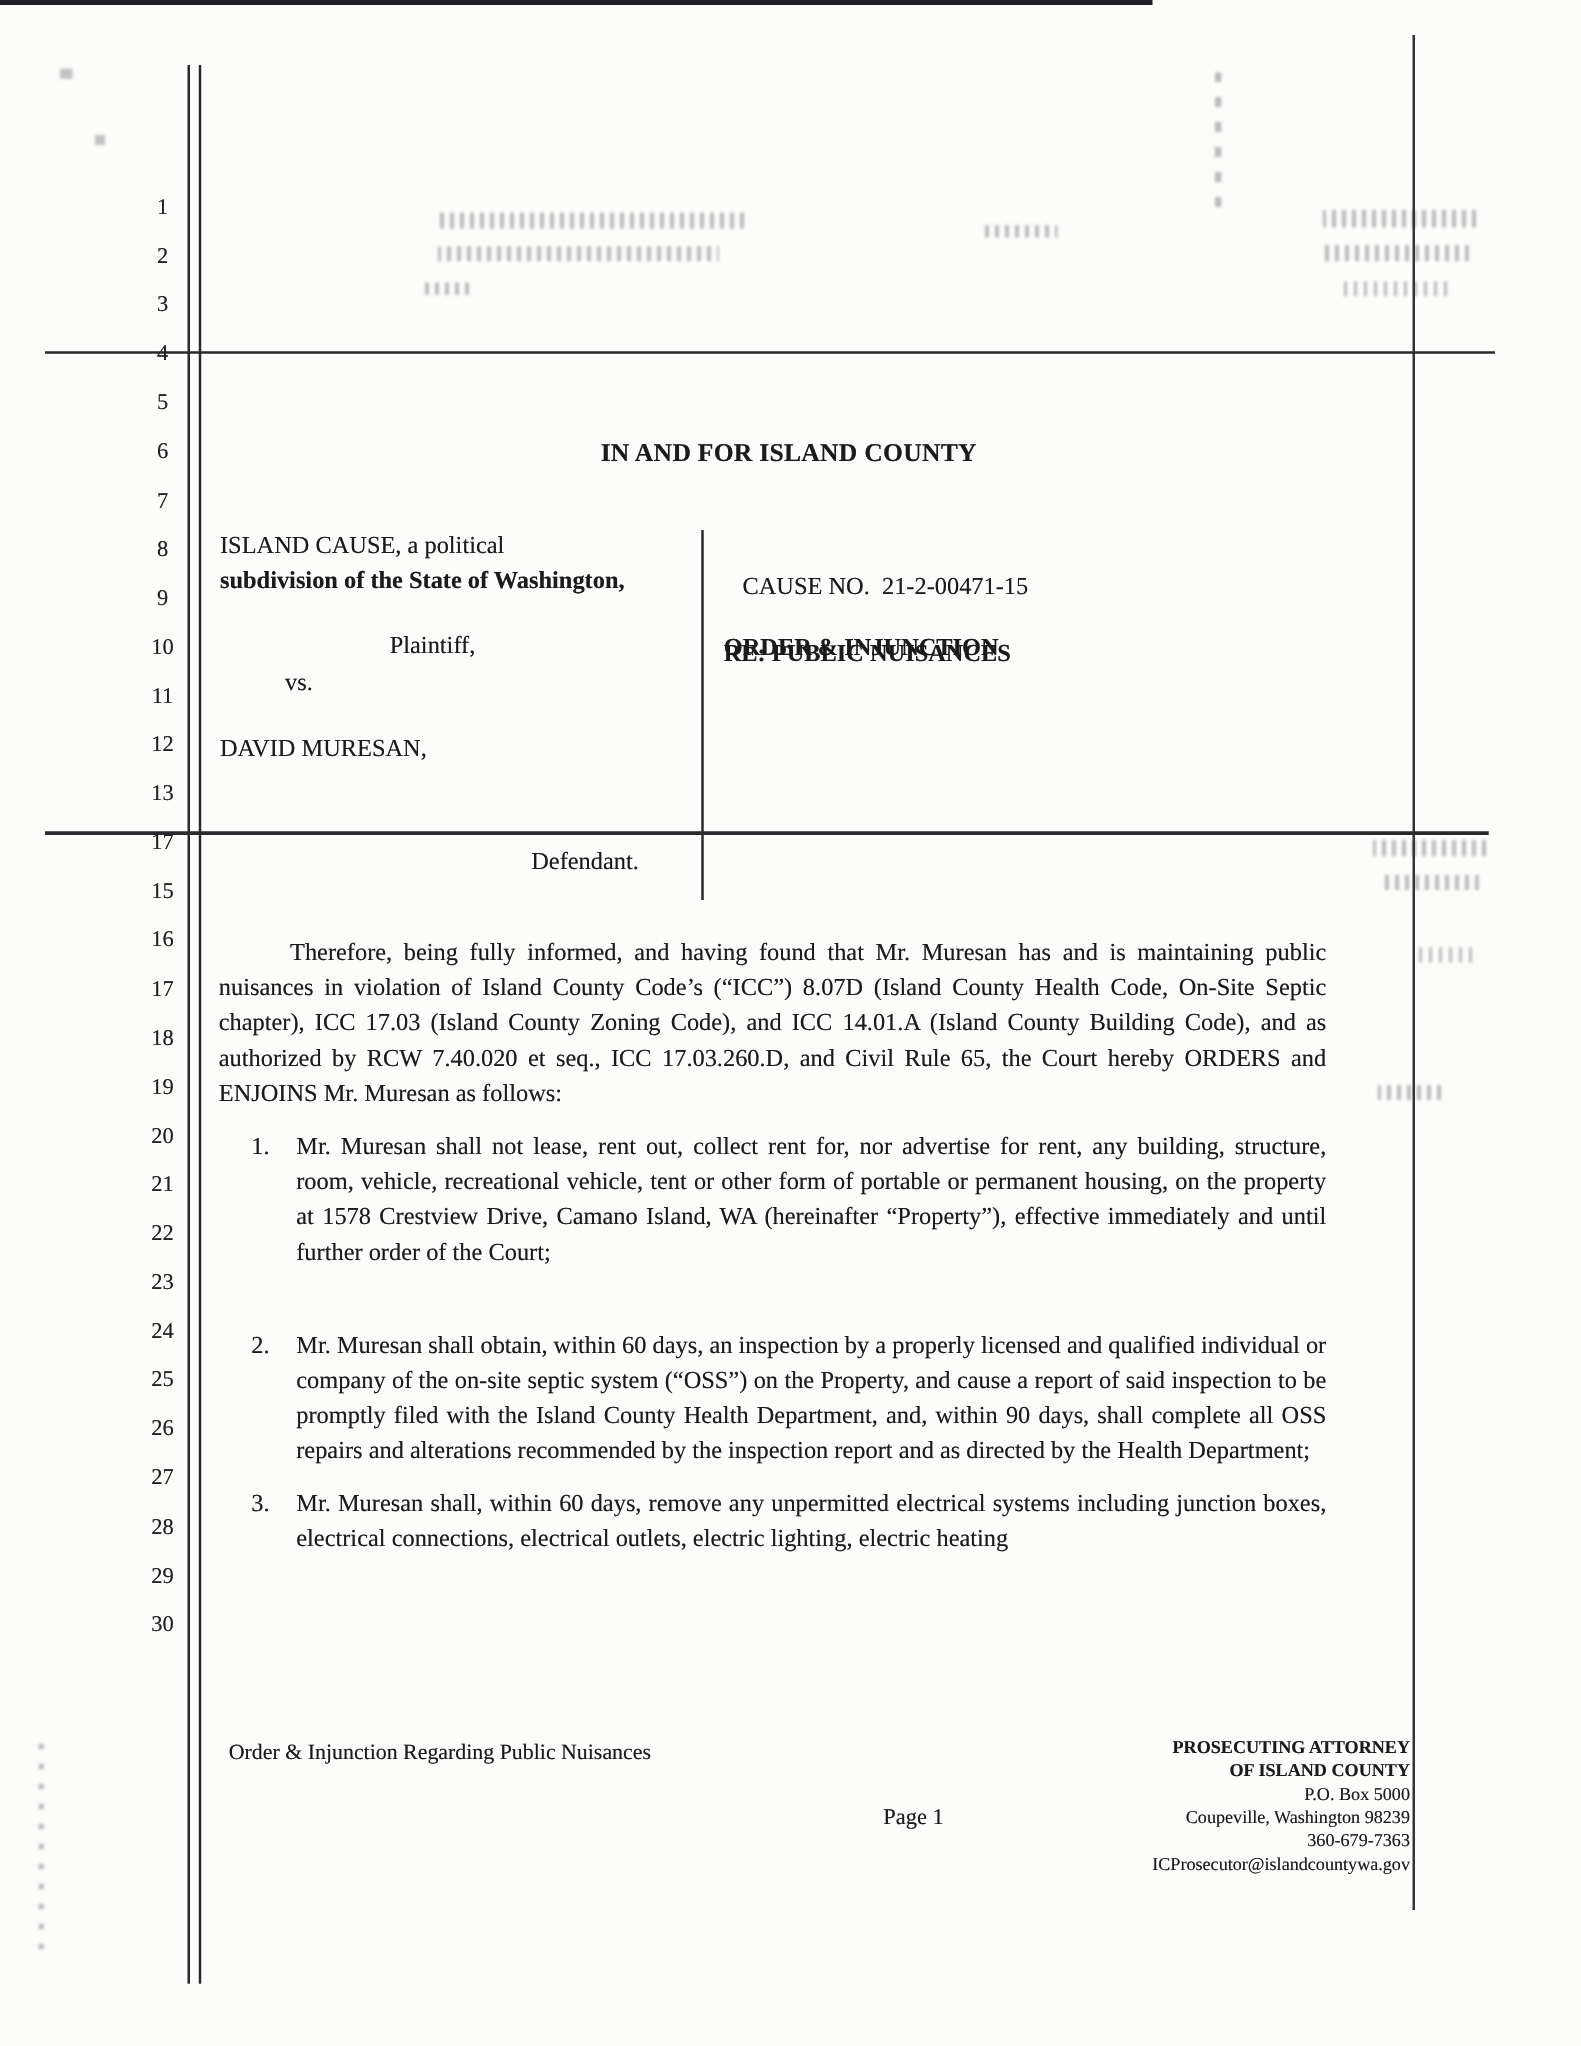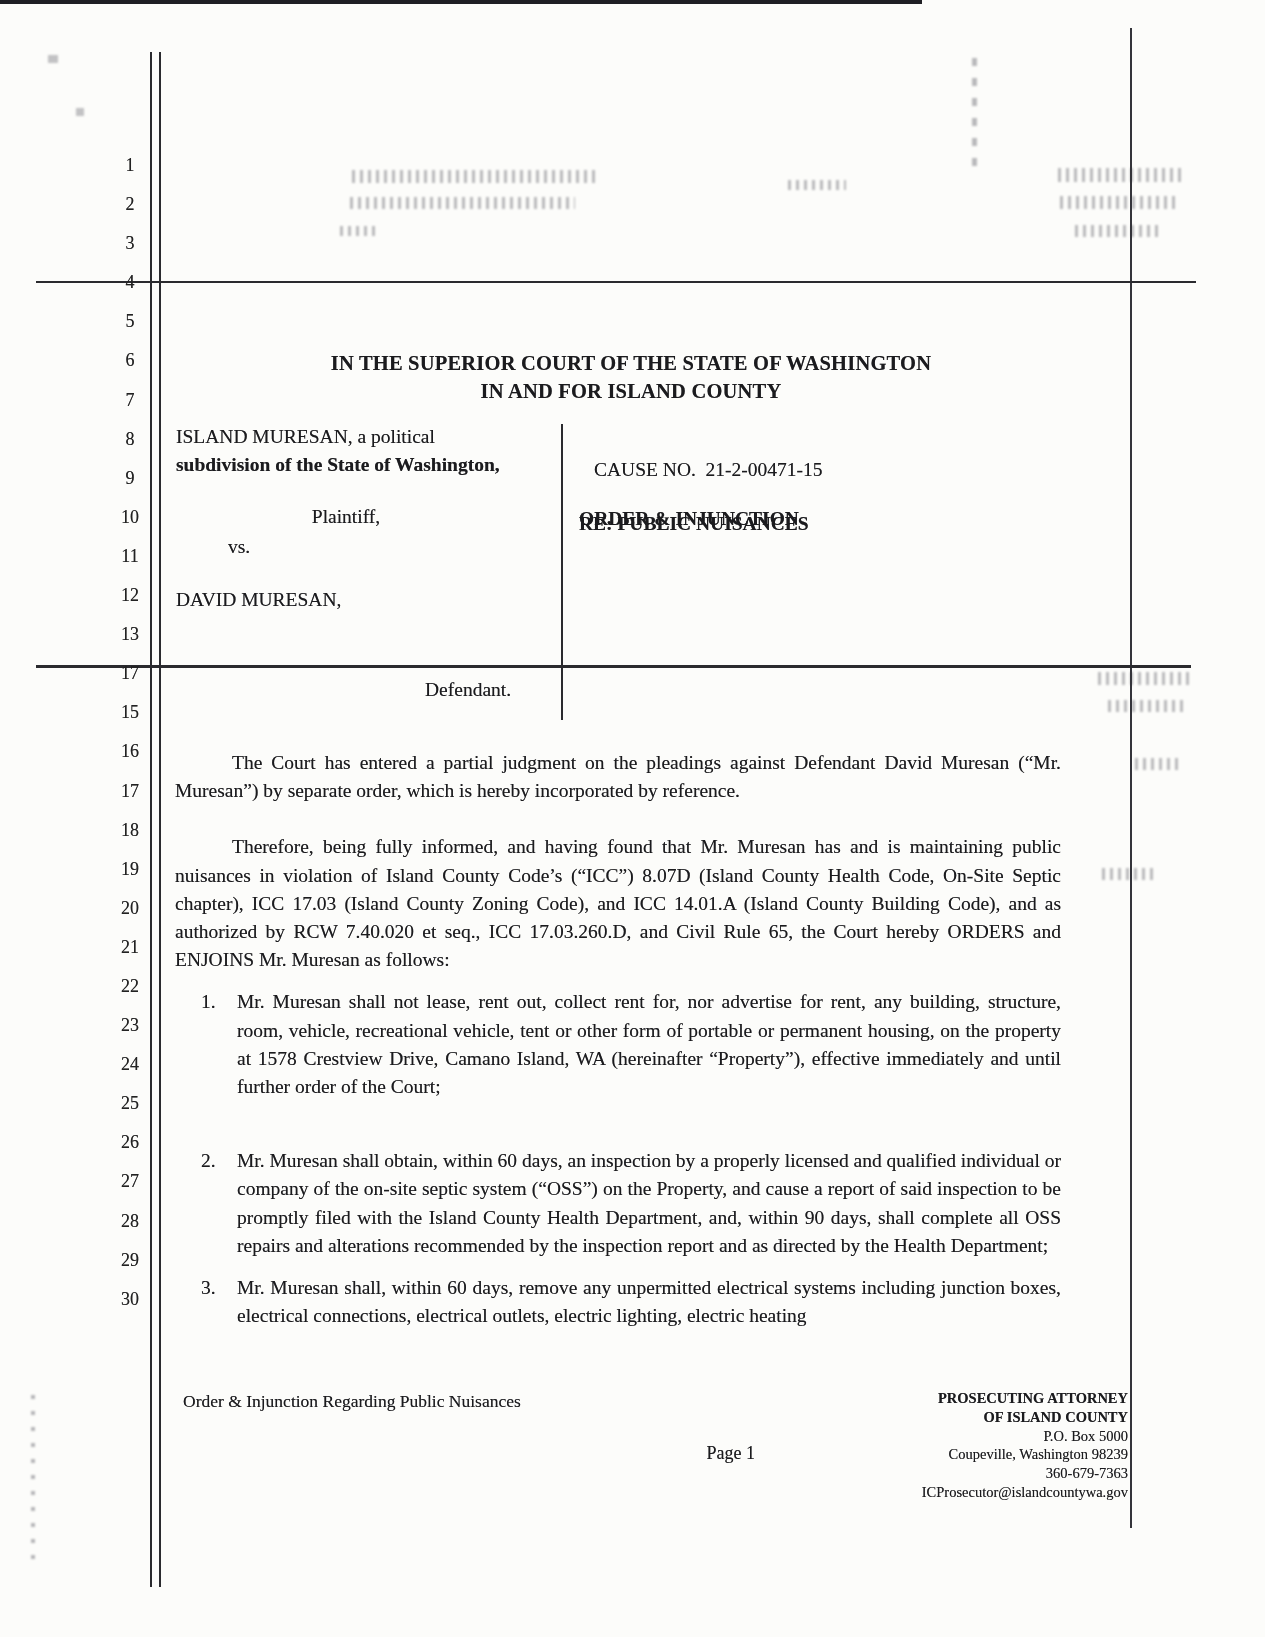"IN THE SUPERIOR COURT OF" div { html: <div>IN THE SUPERIOR COURT OF THE STATE OF WASHINGTON</div> -> none }
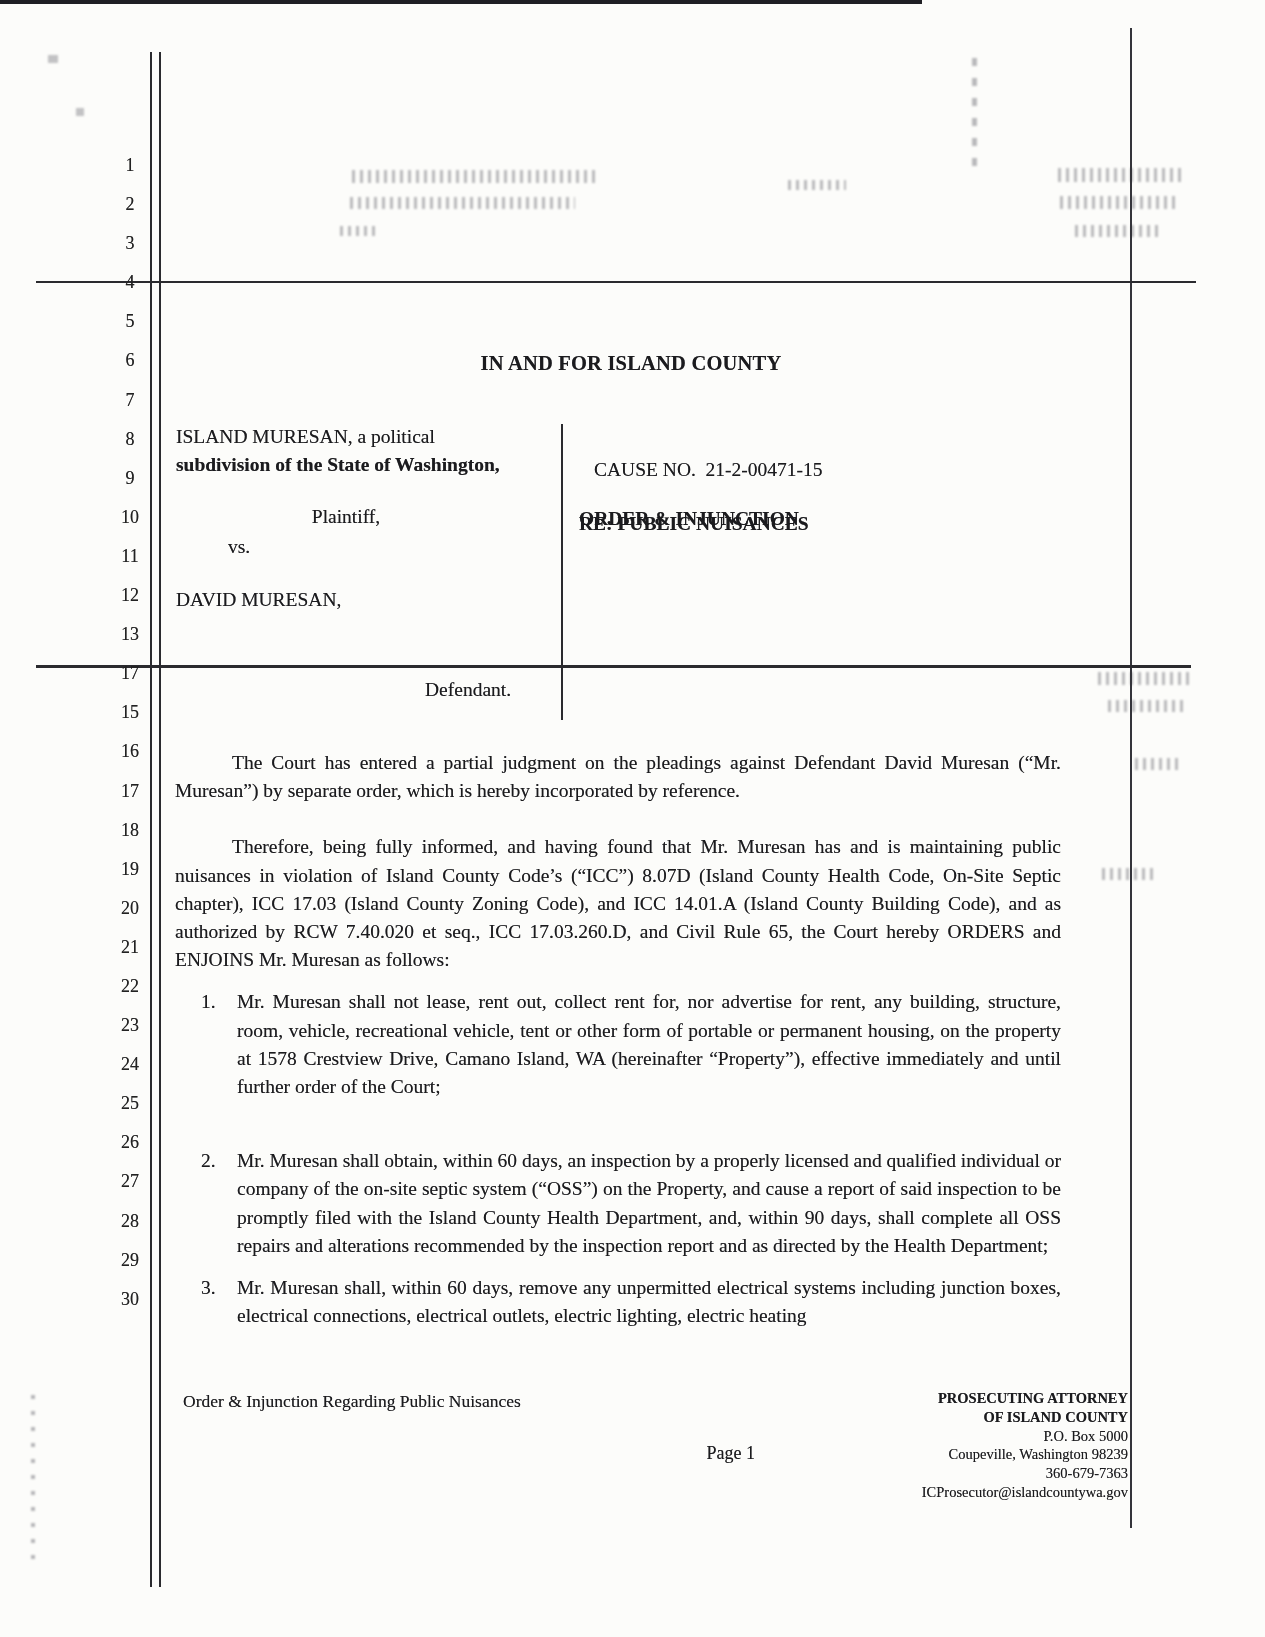"ISLAND MURESAN, a political" div.abs { text: MURESAN -> CAUSE }
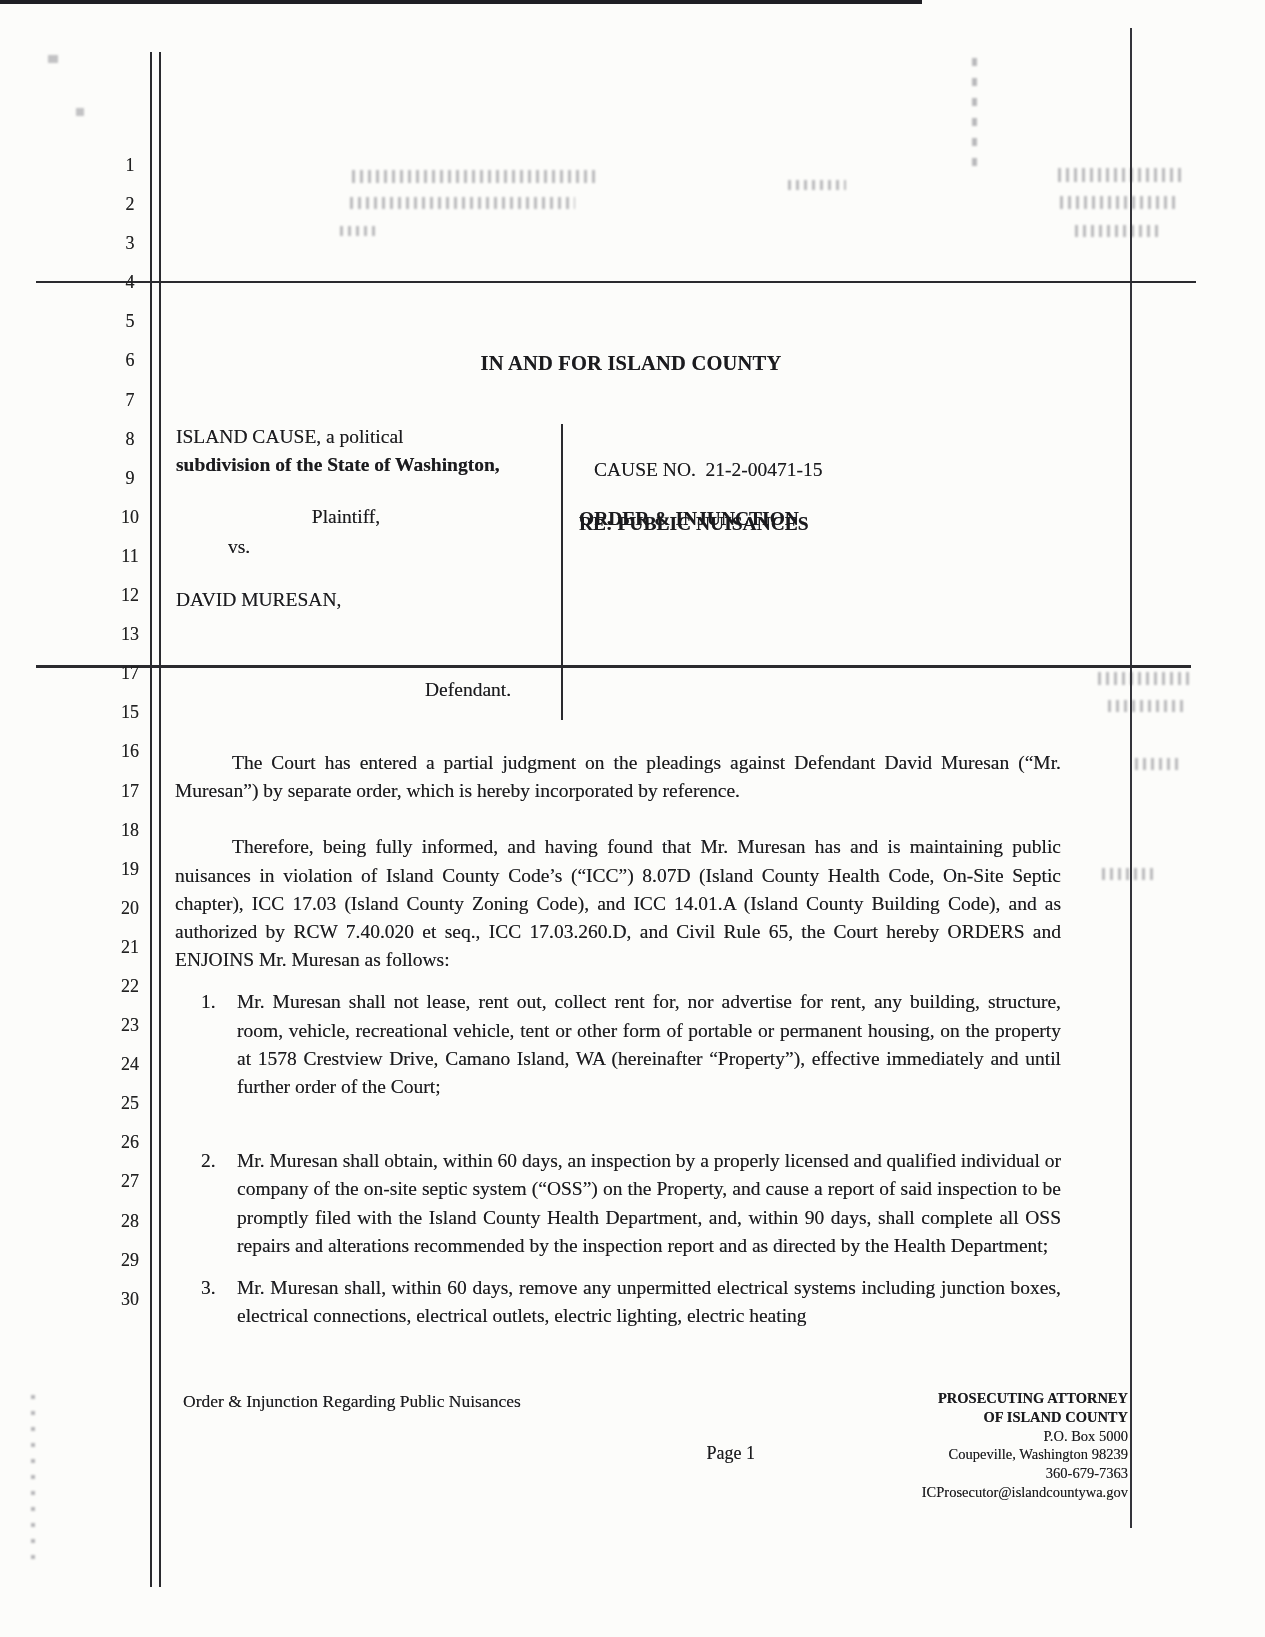"The Court has entered a" p.para { html: <p>The Court has entered a partial judgment on the pleadings against Defendant David Muresan (“Mr. Muresan”) by separate order, which is hereby incorporated by reference.</p> -> none }
